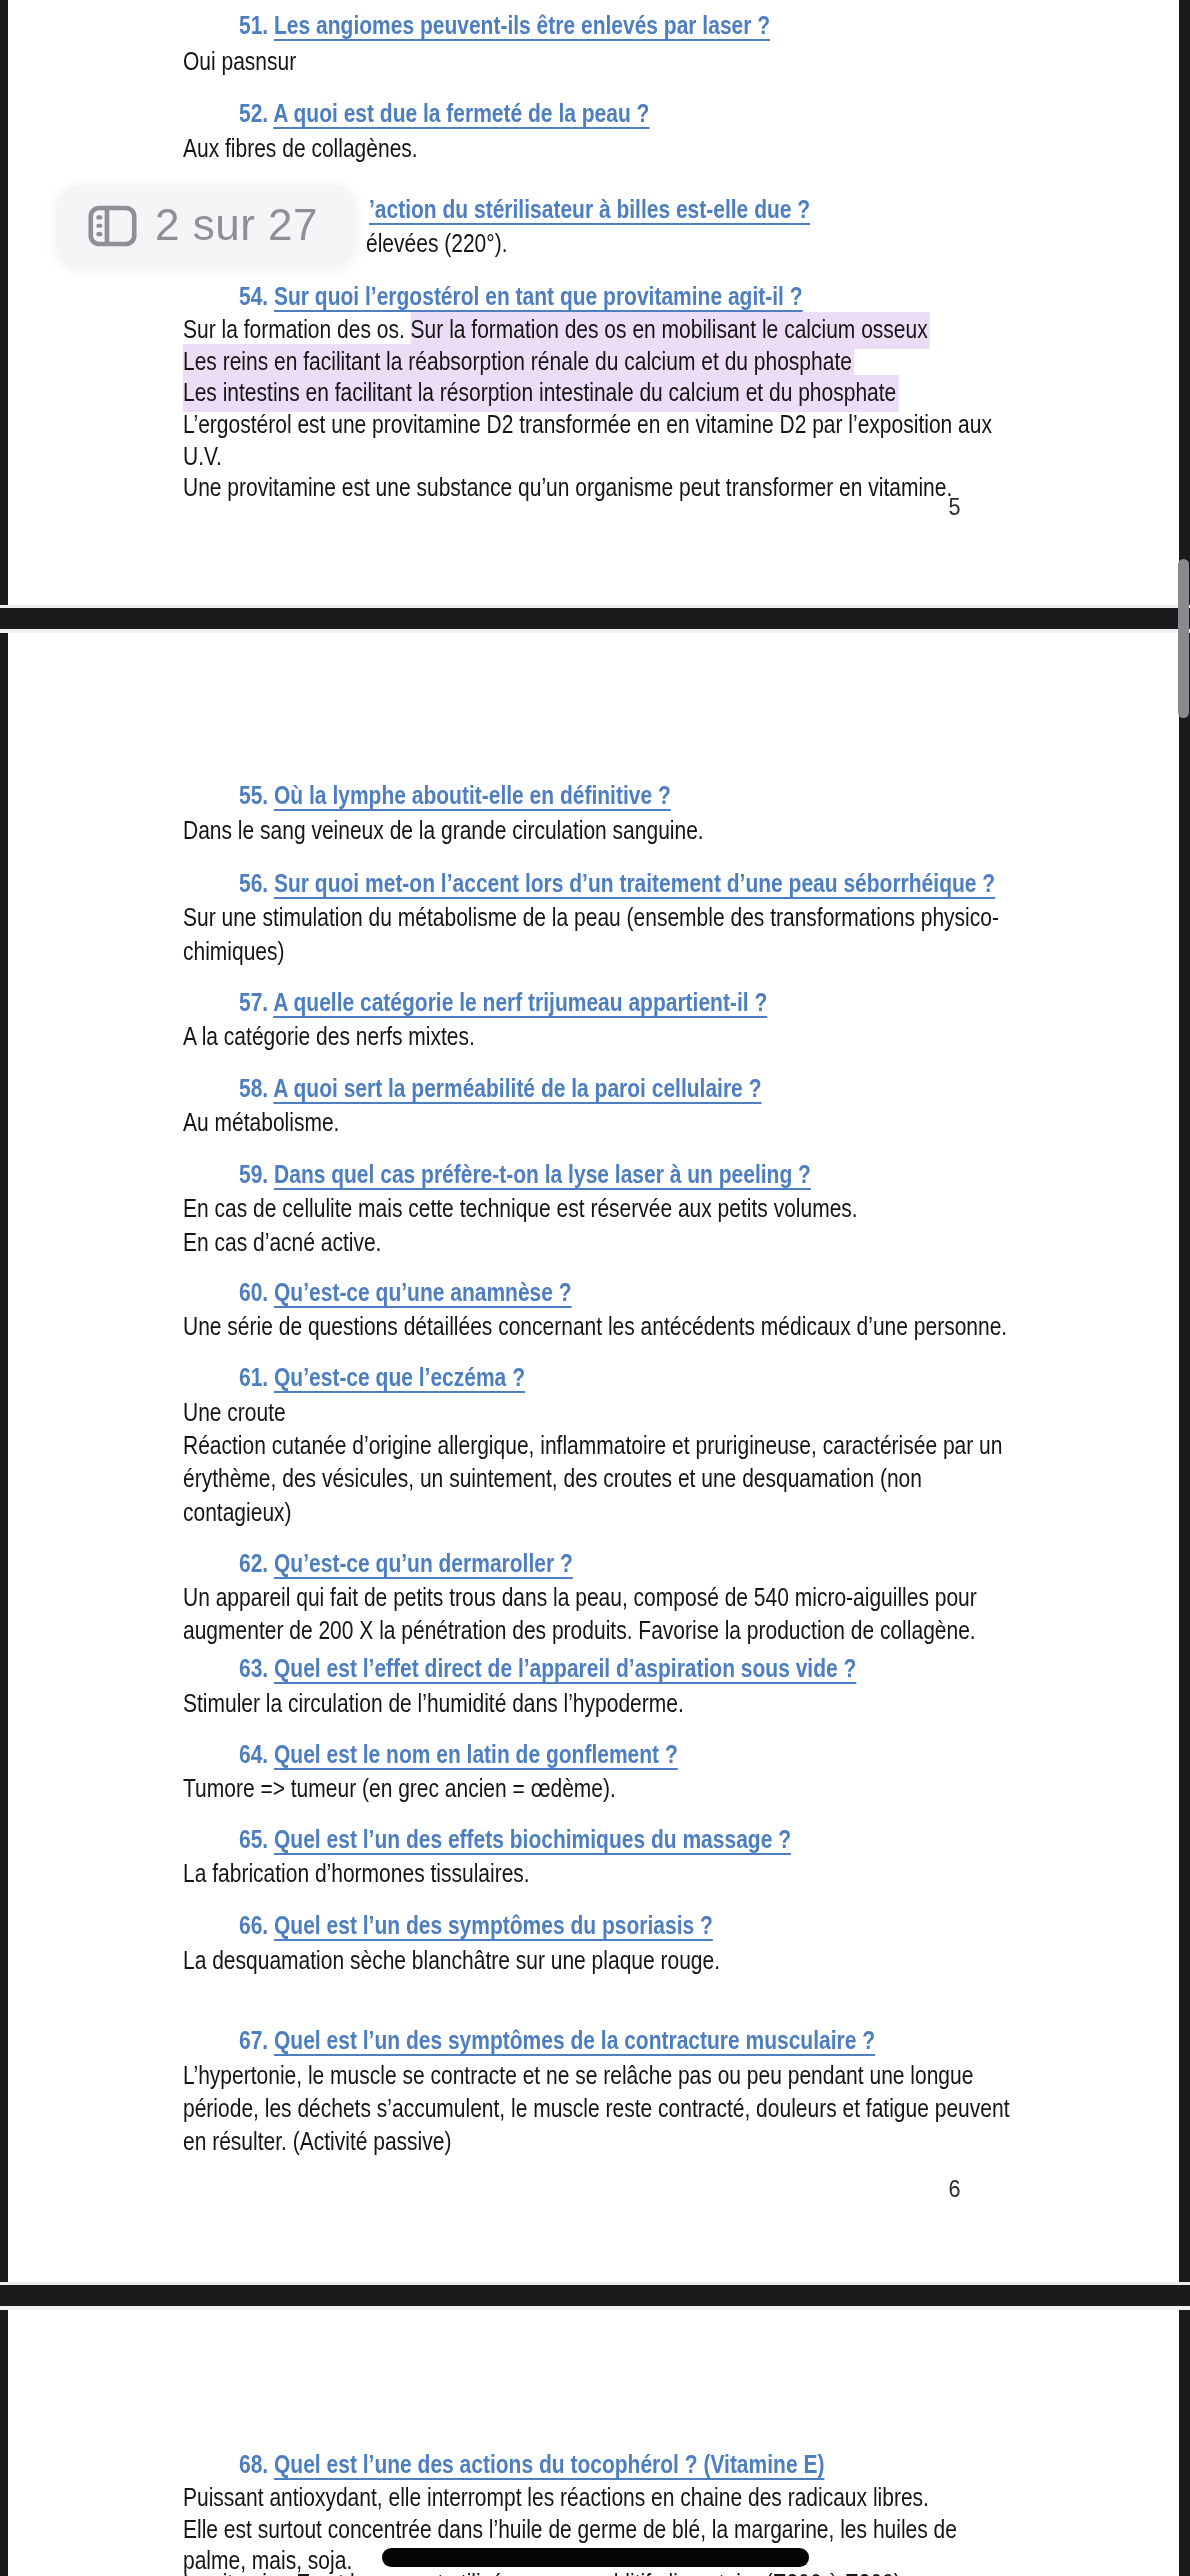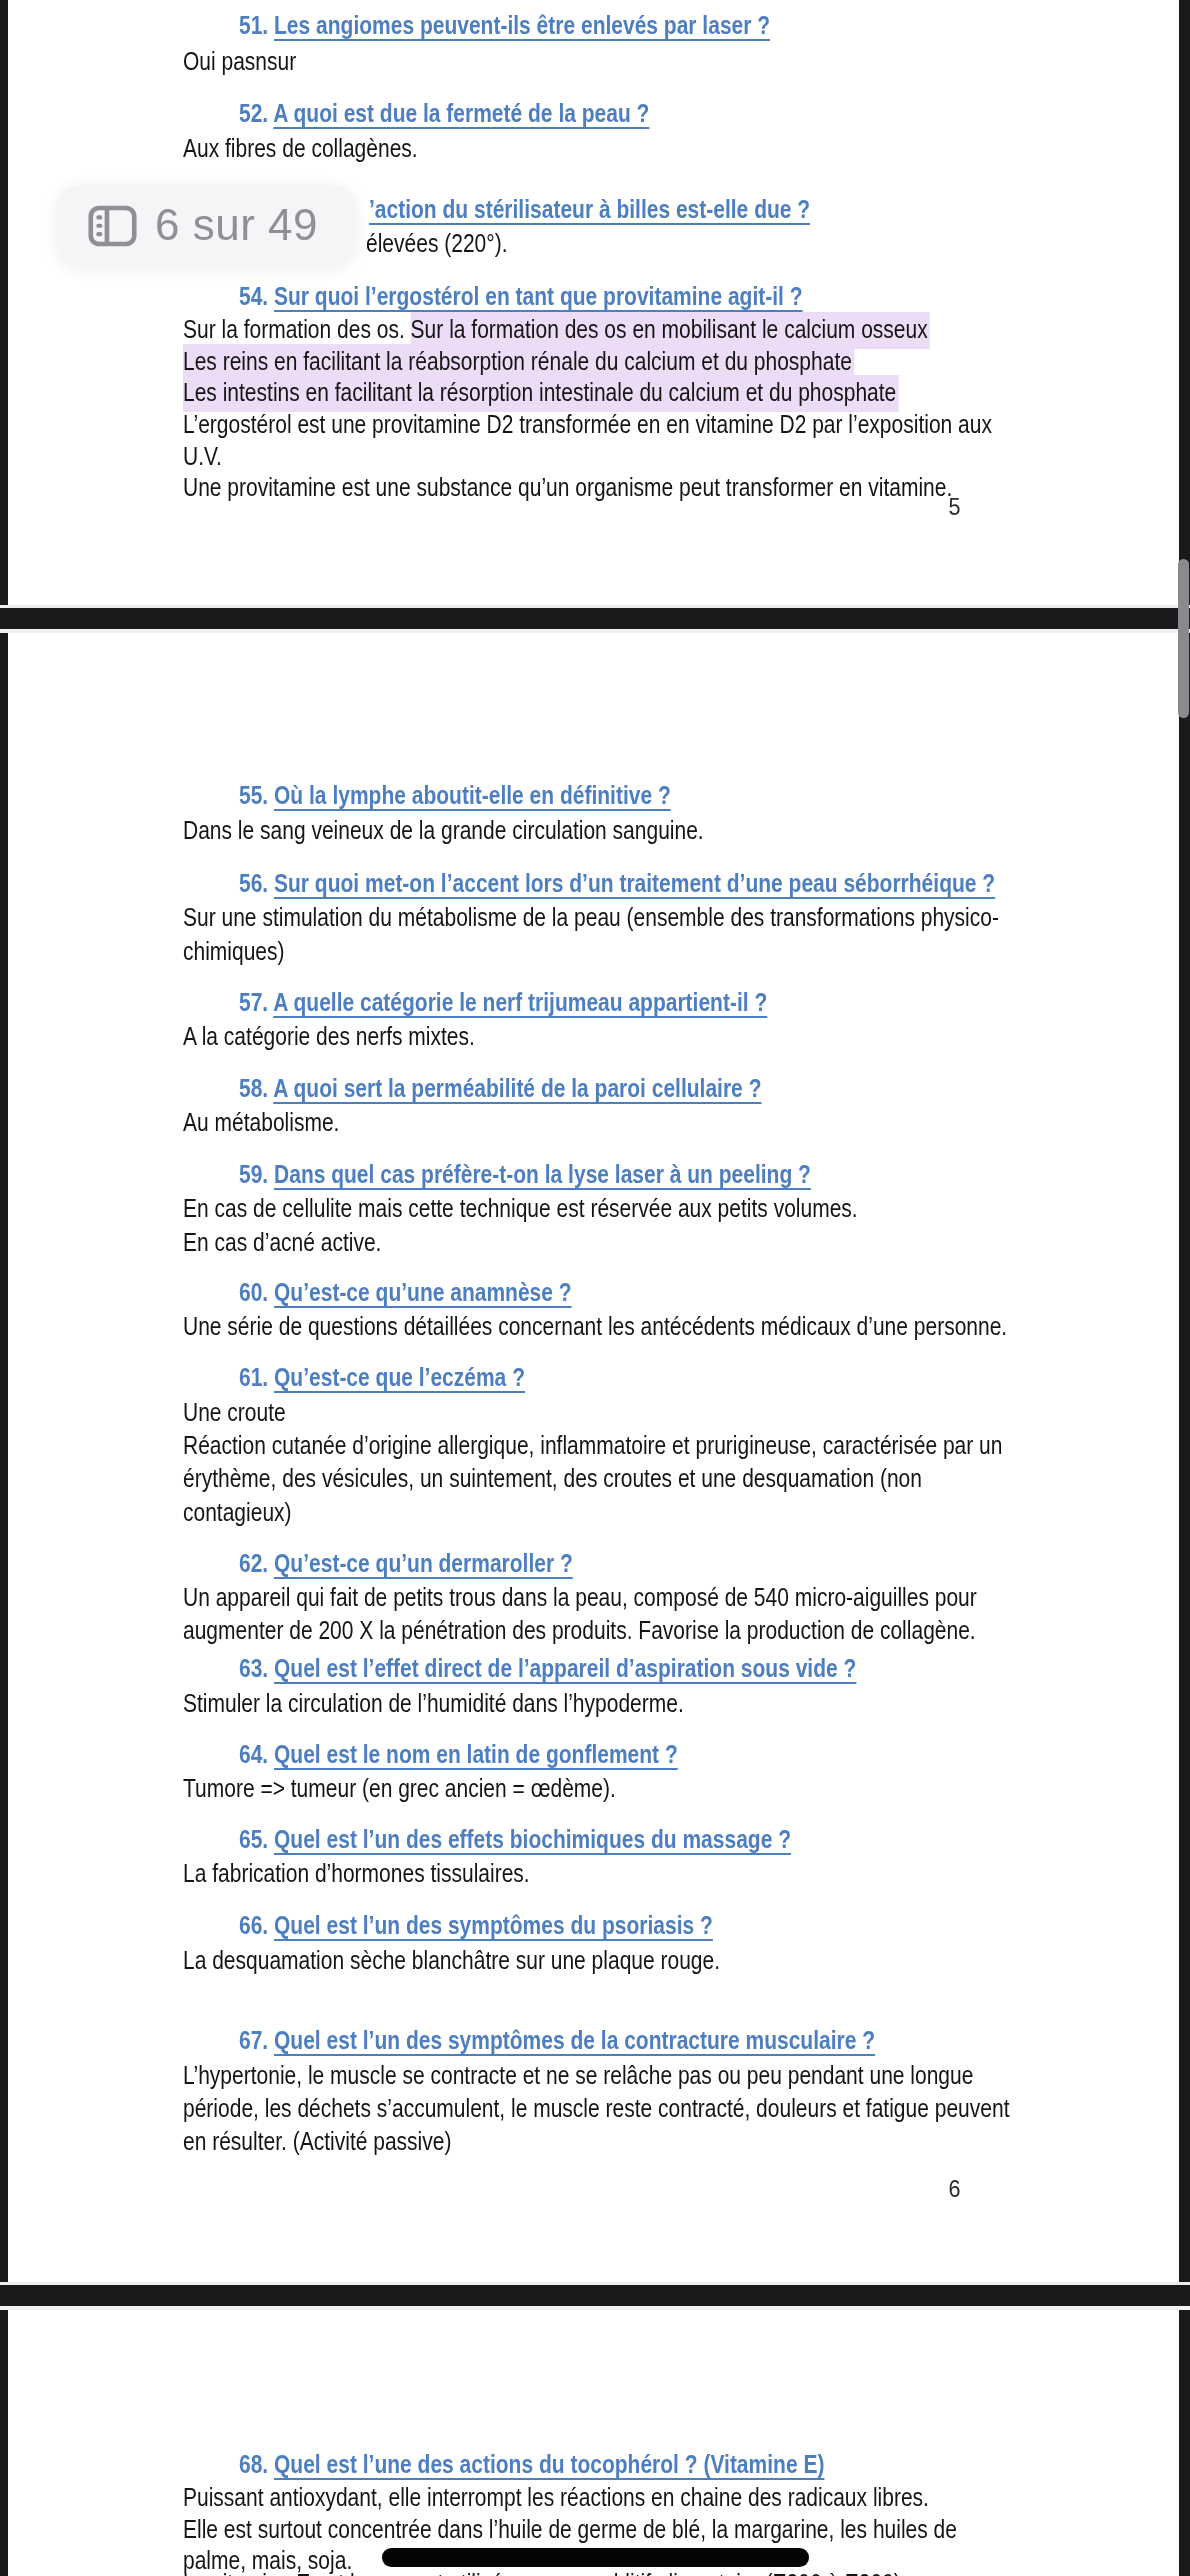"6 sur 49" span.indicator-label { text: 6 sur 49 -> 2 sur 27 }
